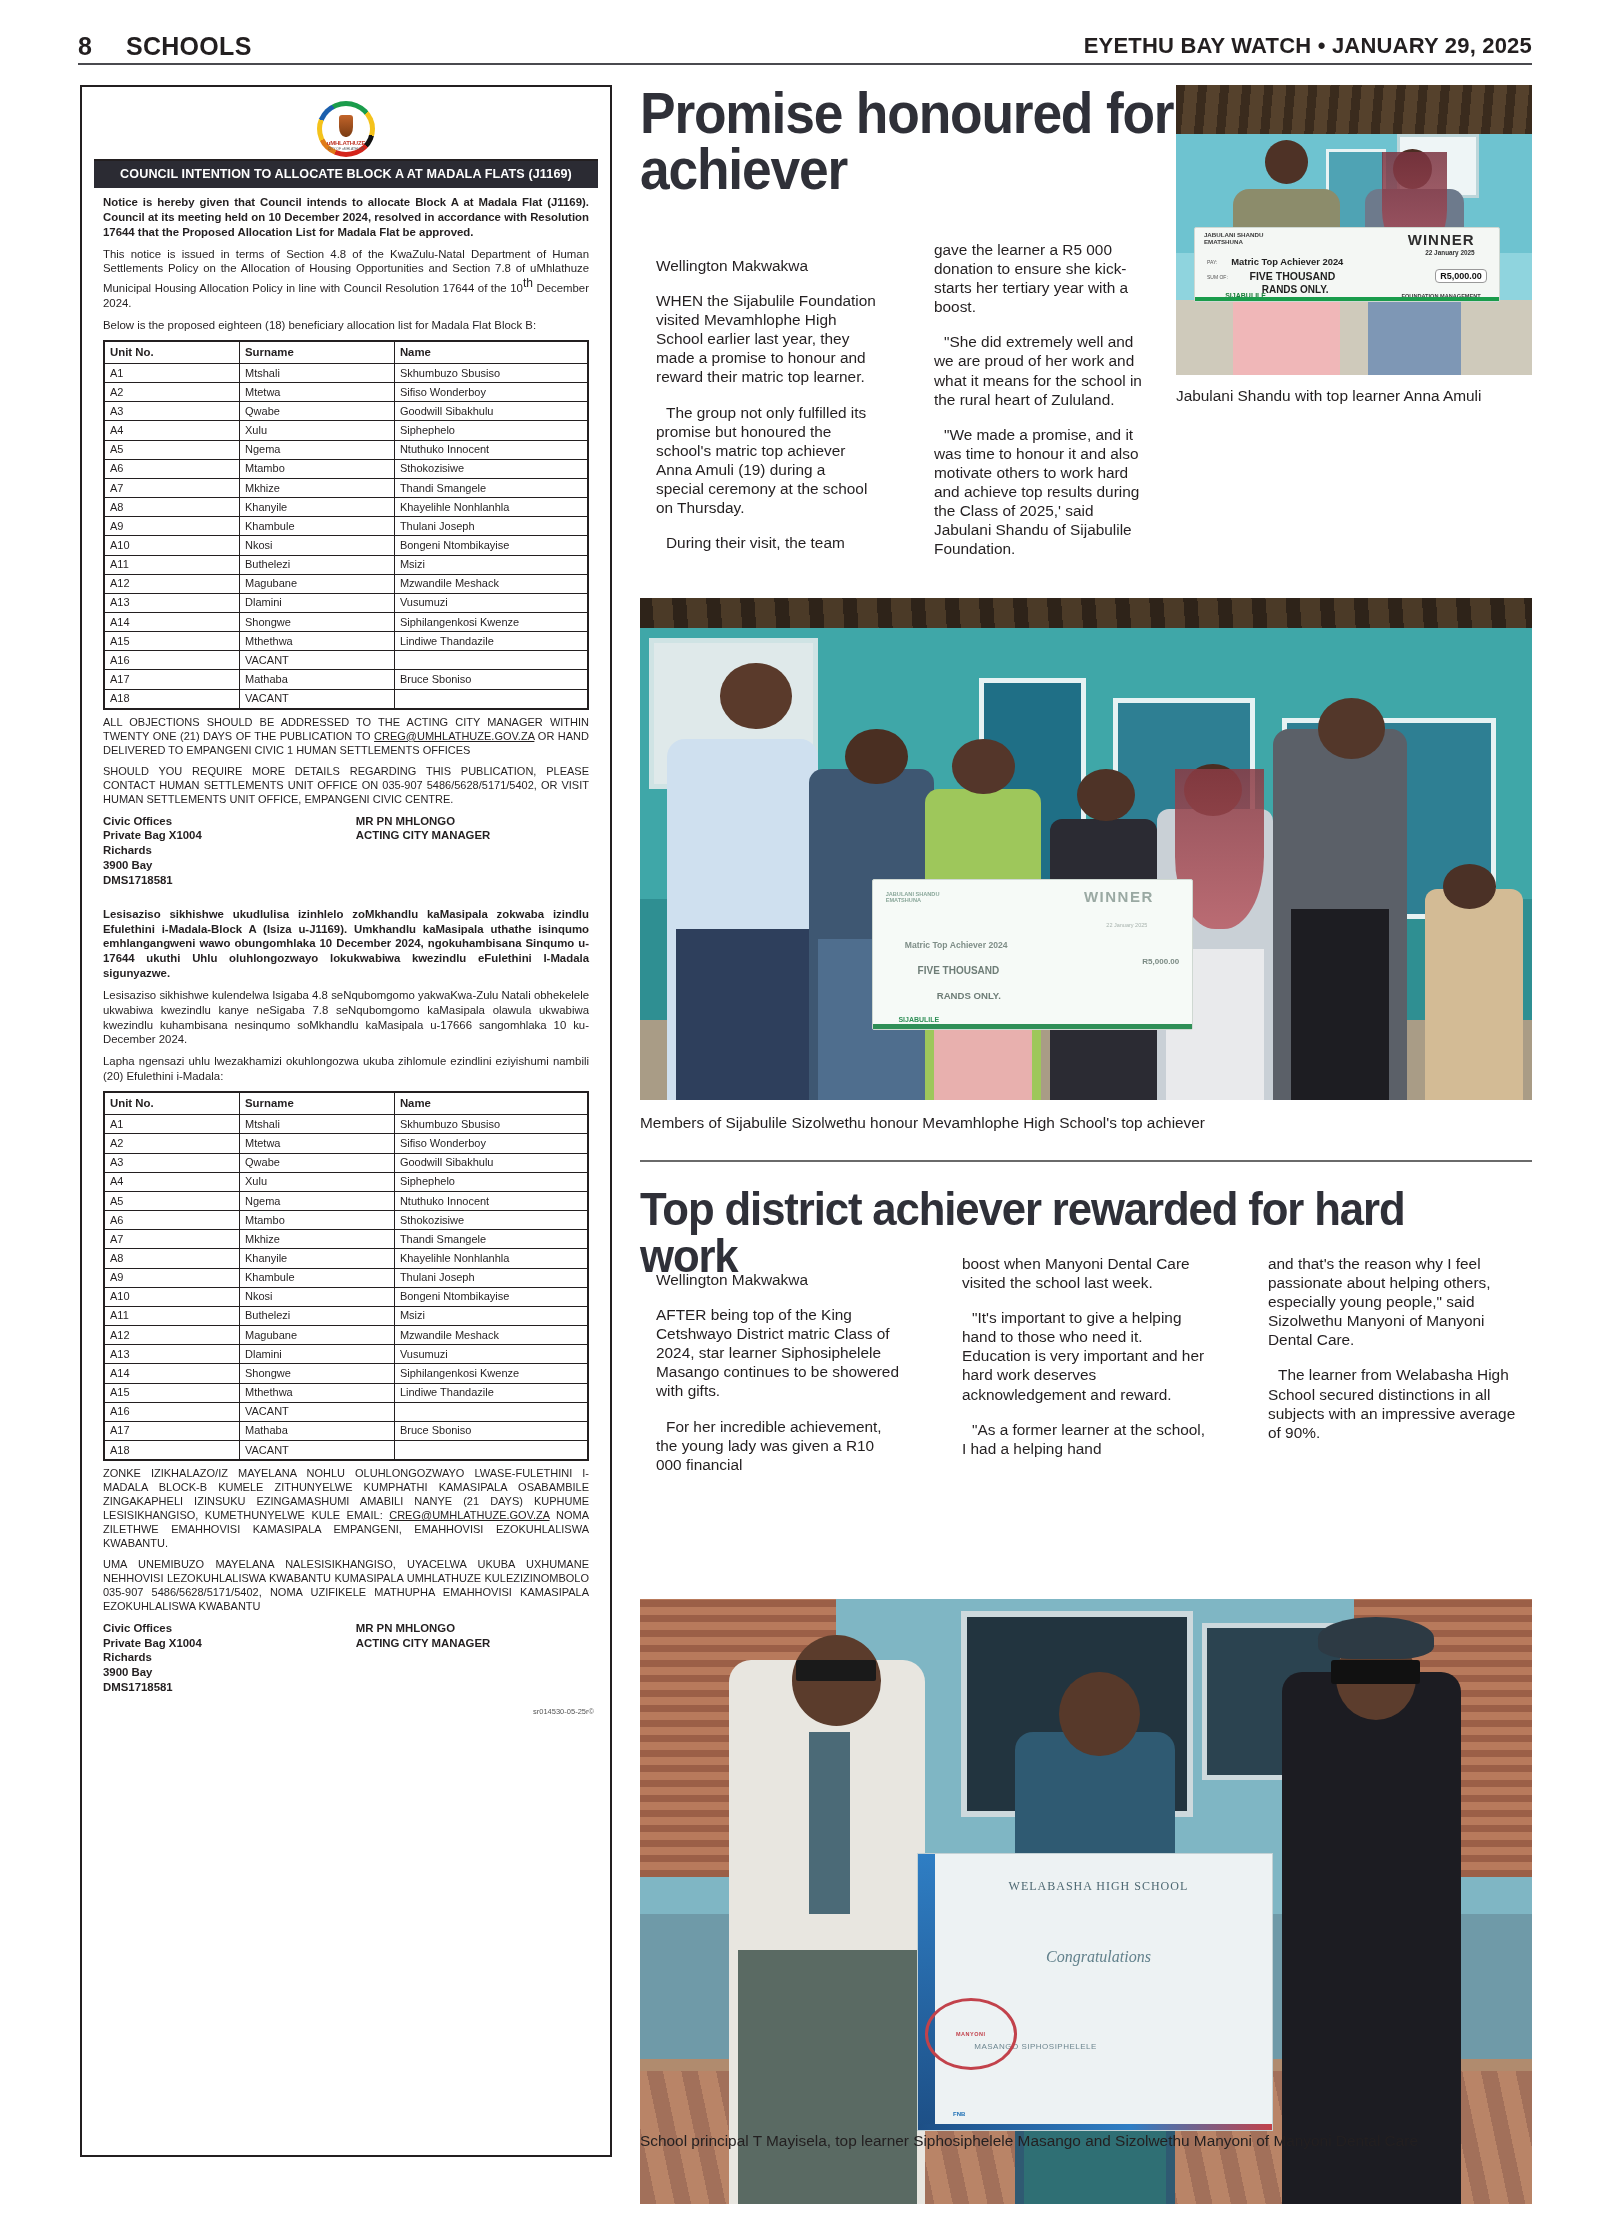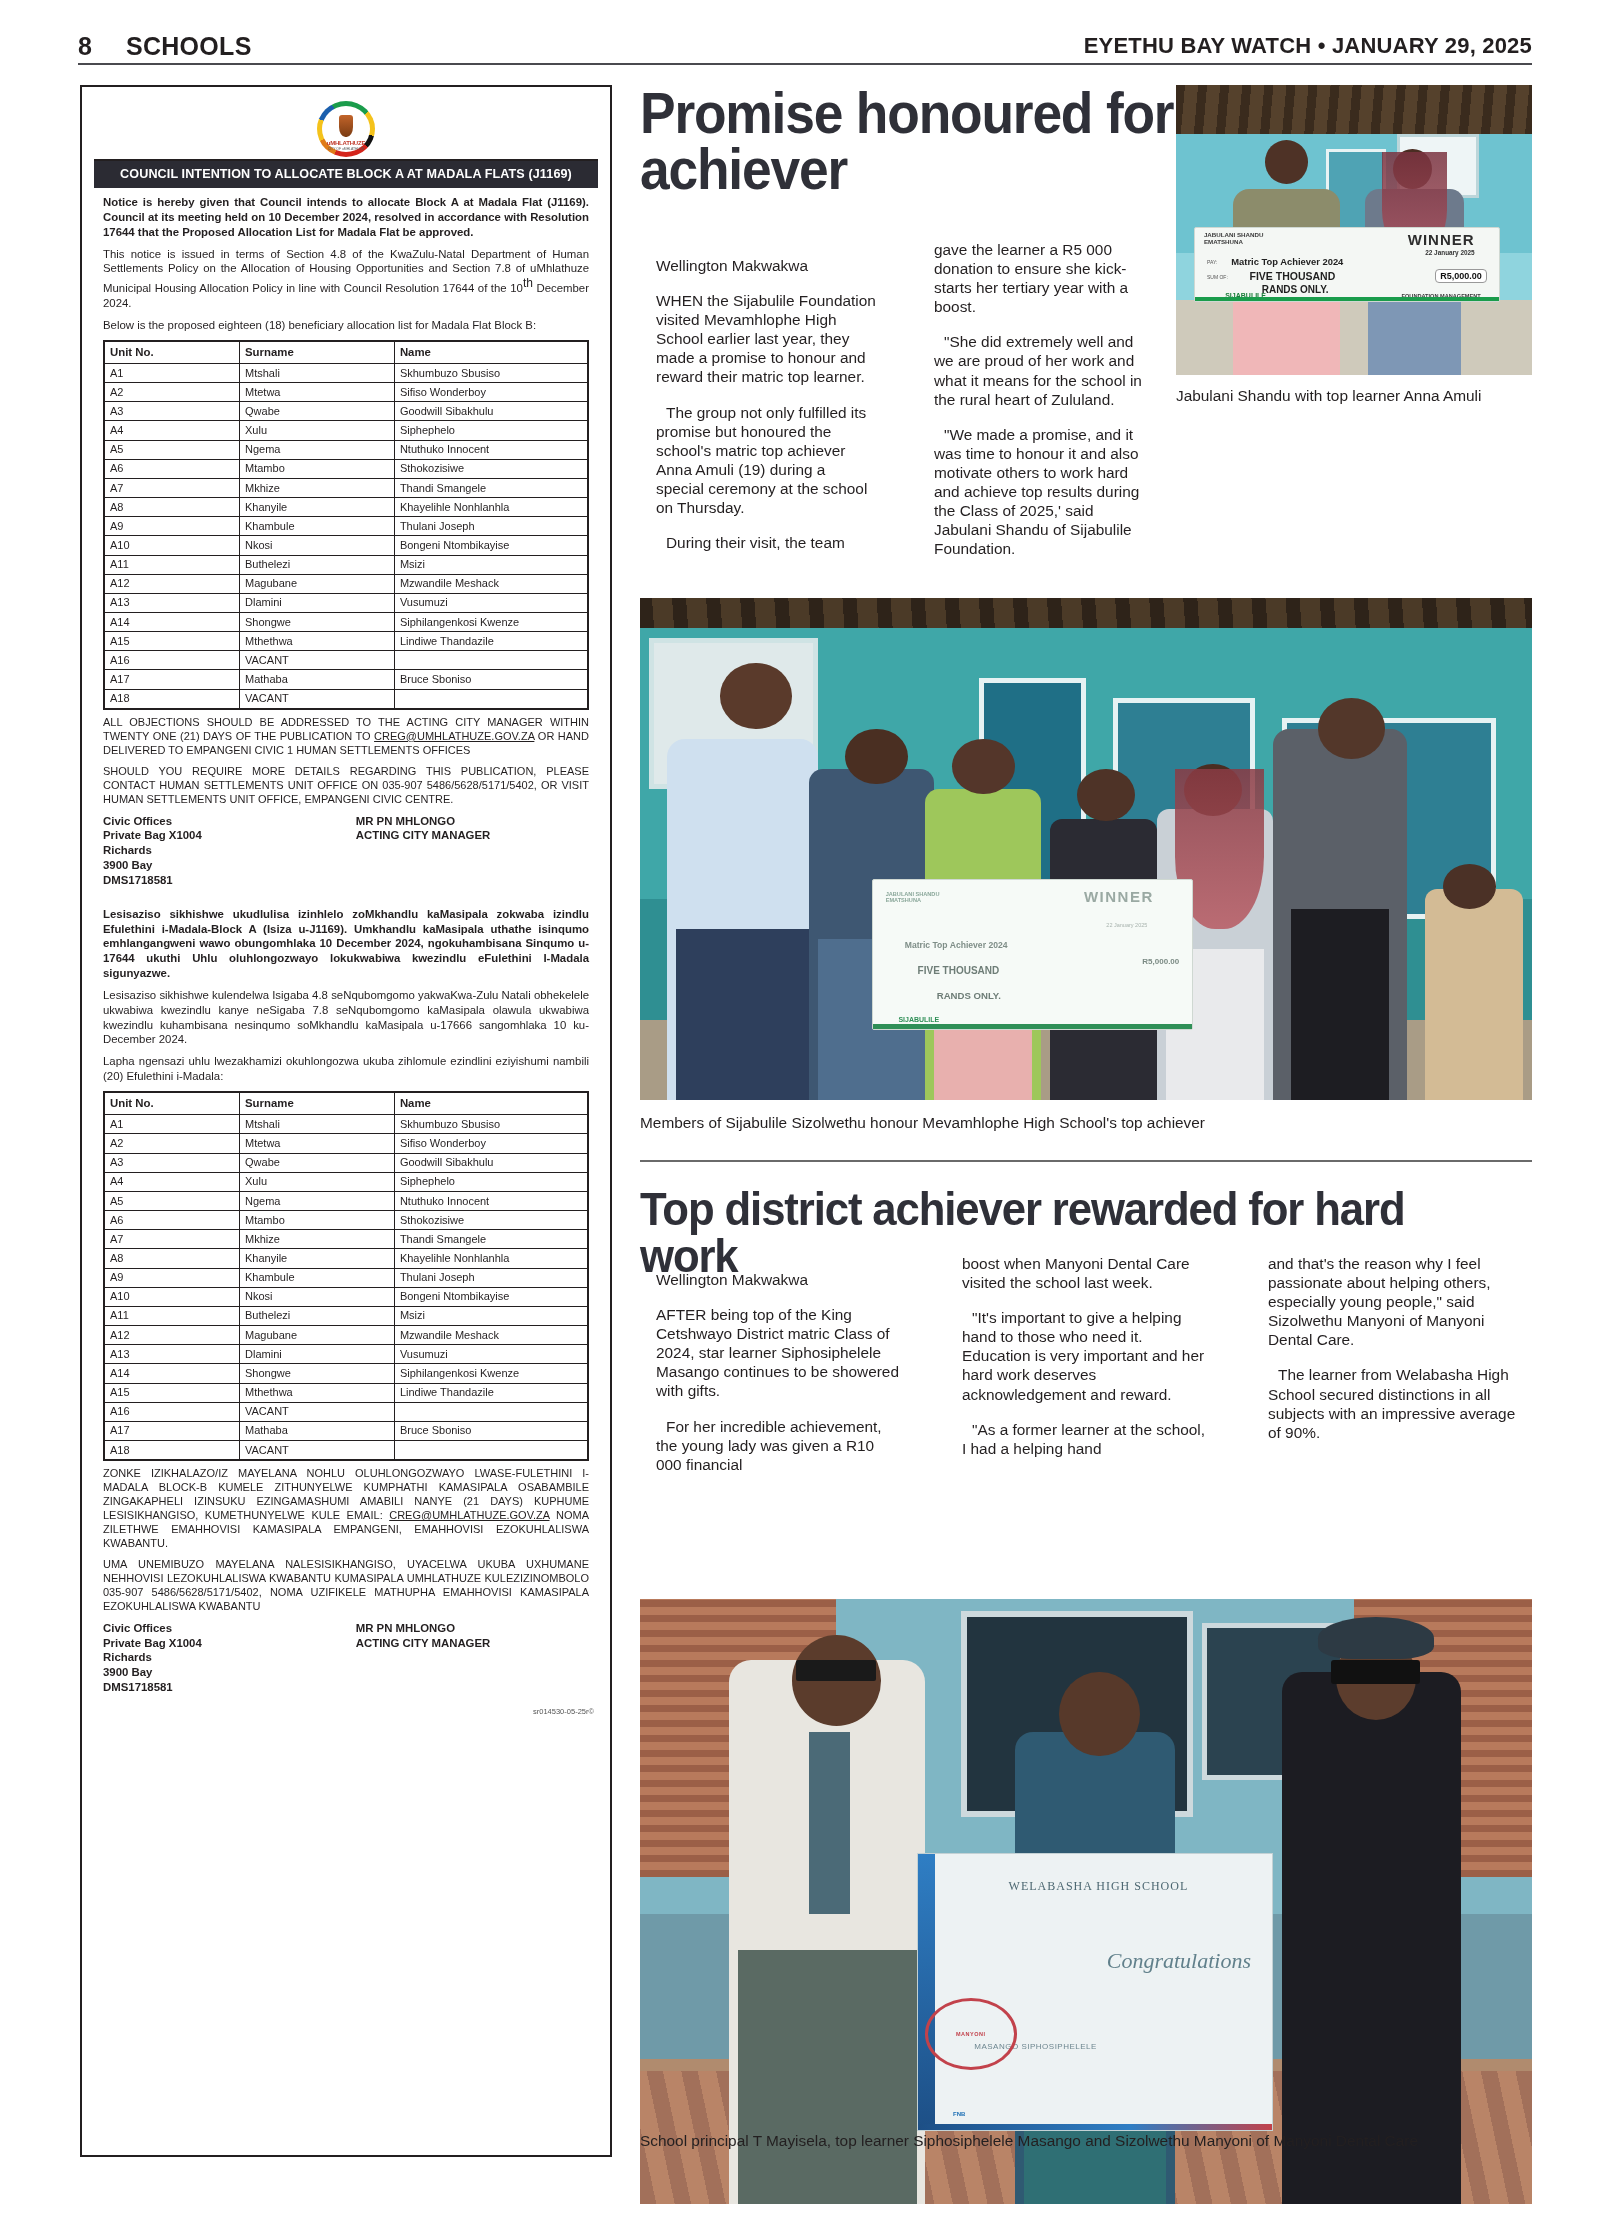"Congratulations" div { font-size: 22px -> 16px; text-align: right -> center }
